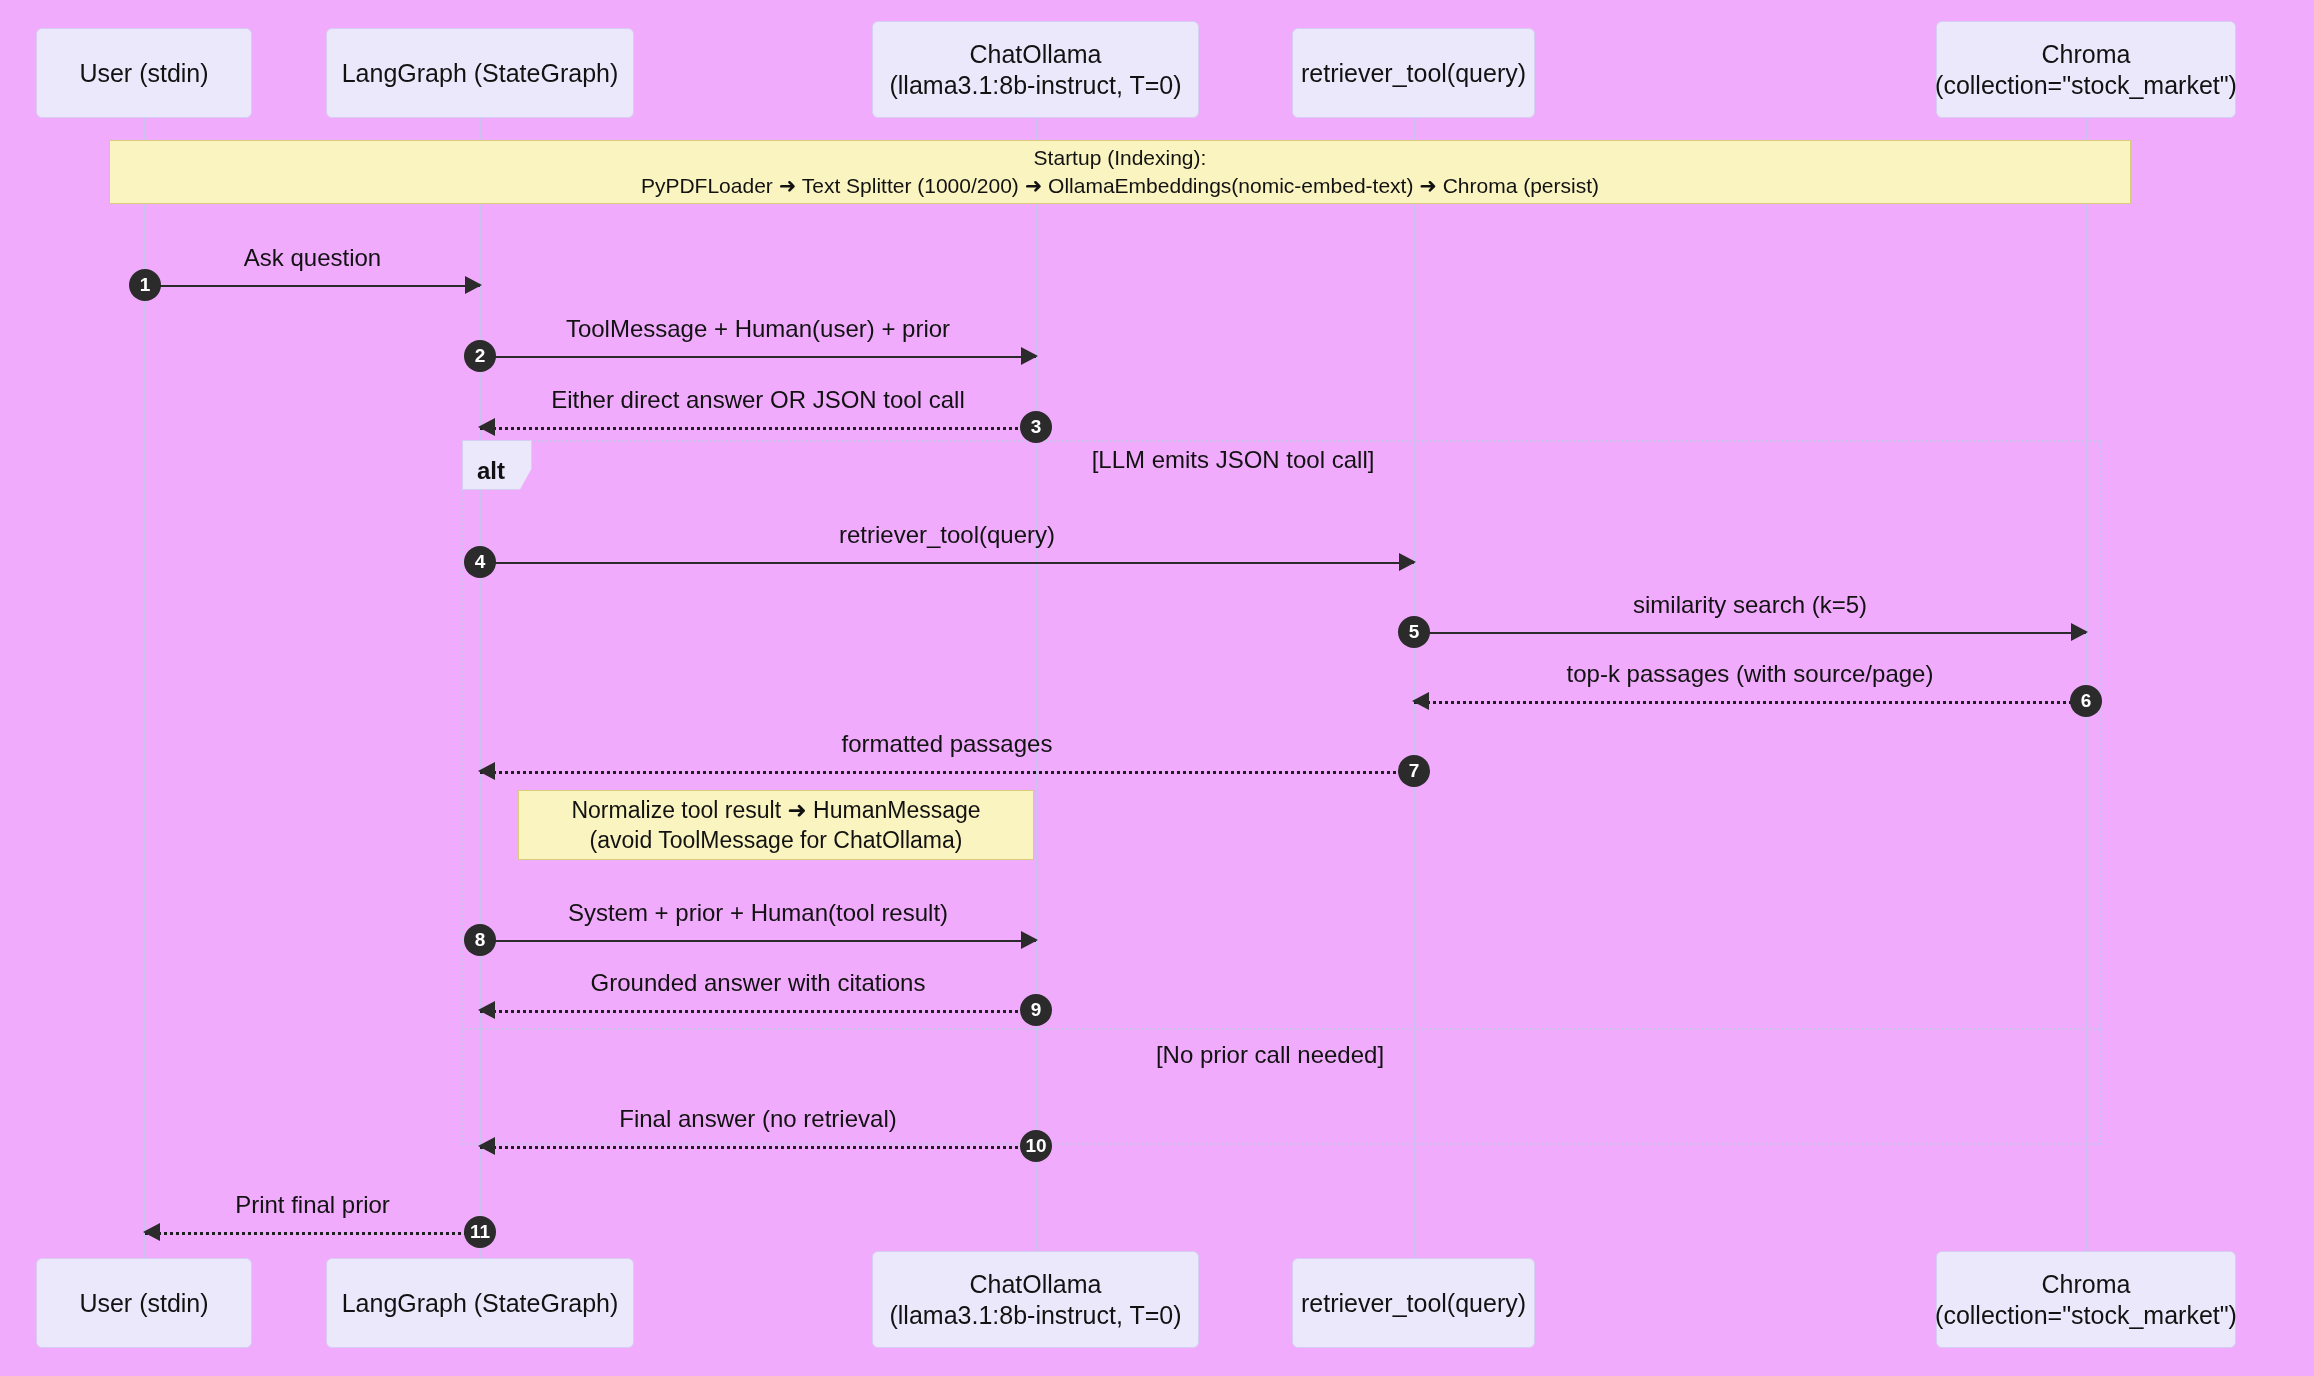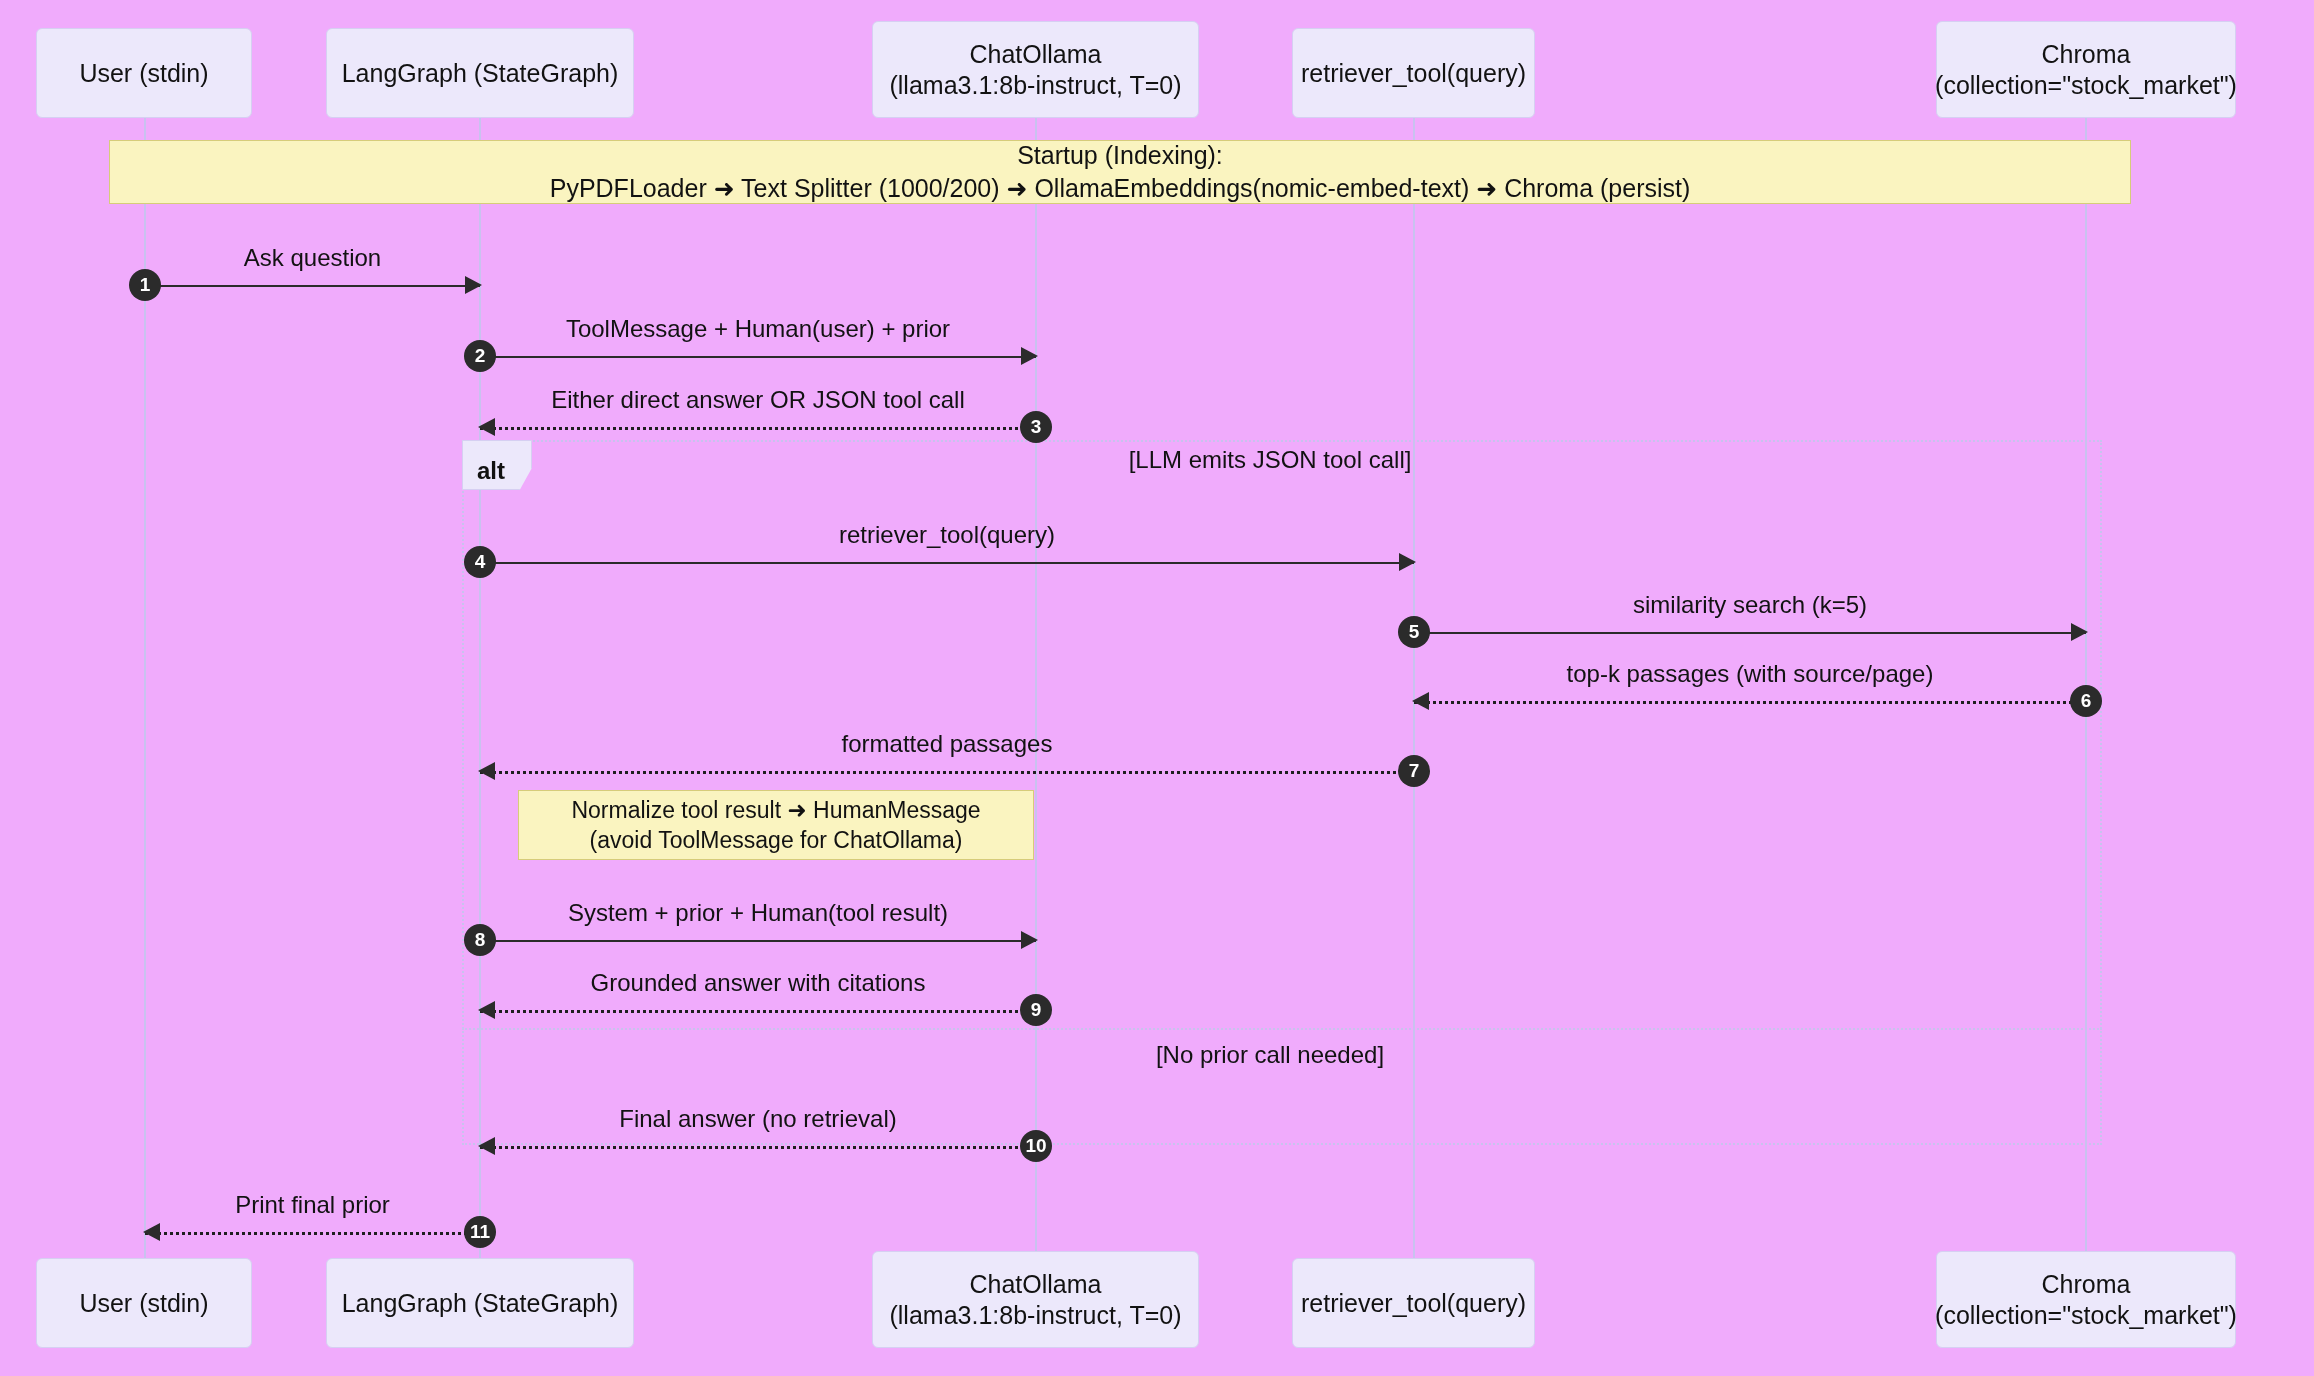"Startup (Indexing):" .note-wide { font-size: 25px -> 21px }
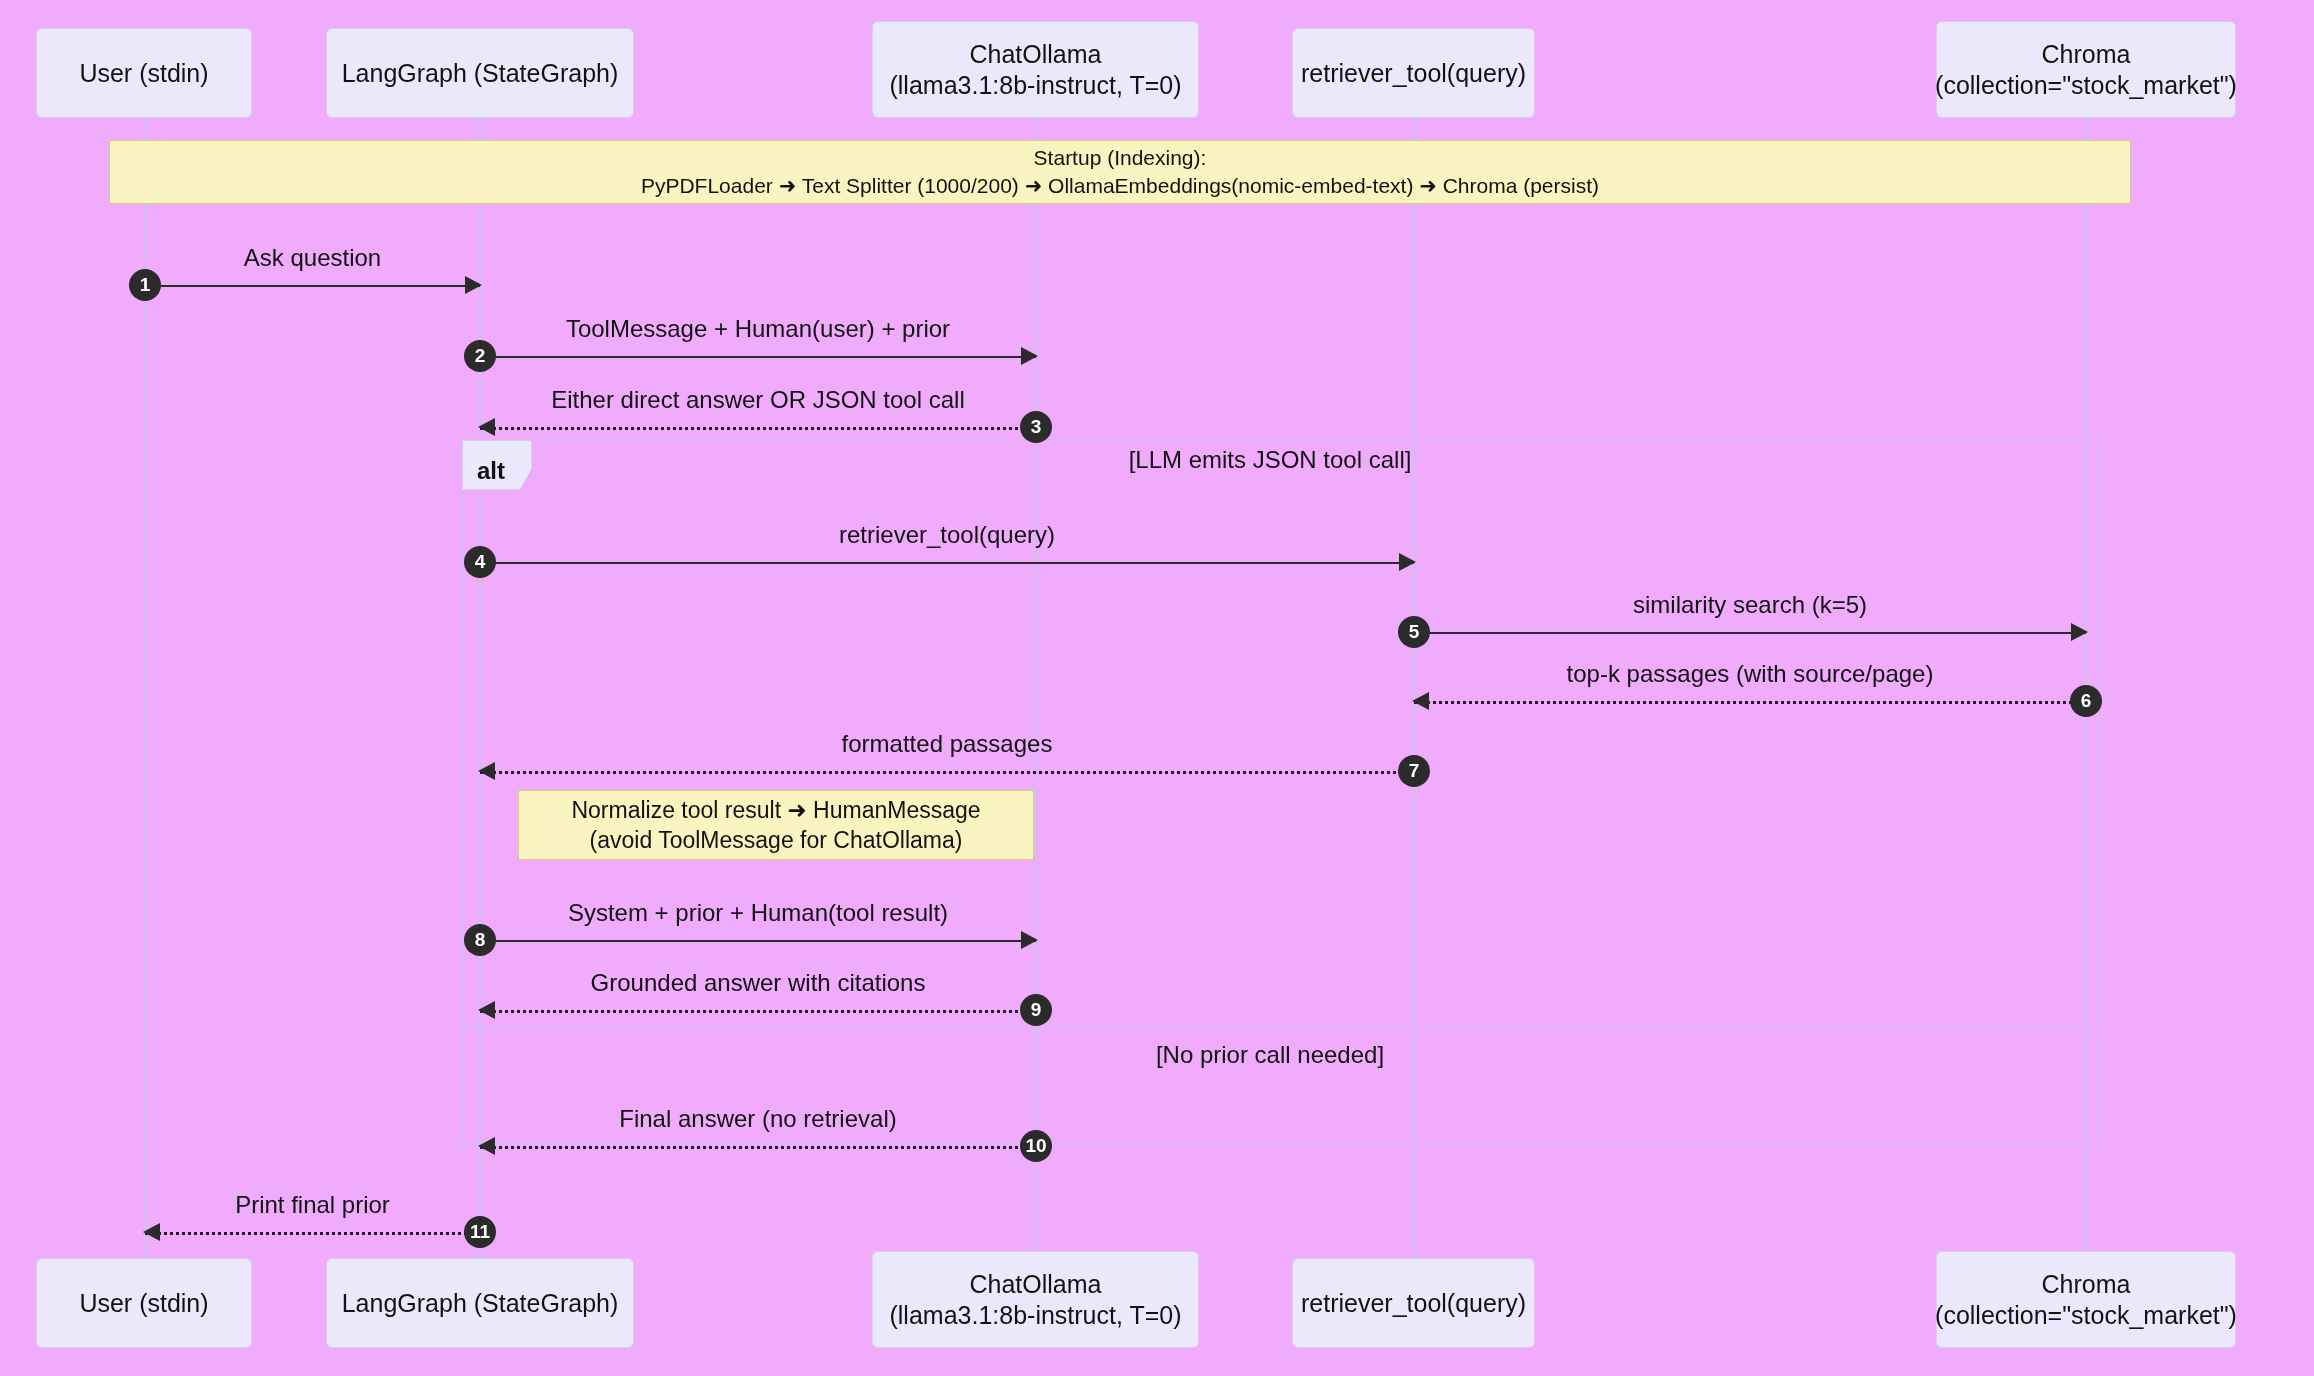"[LLM emits JSON tool call]" div.alt-cond { left: 900px -> 863px }
